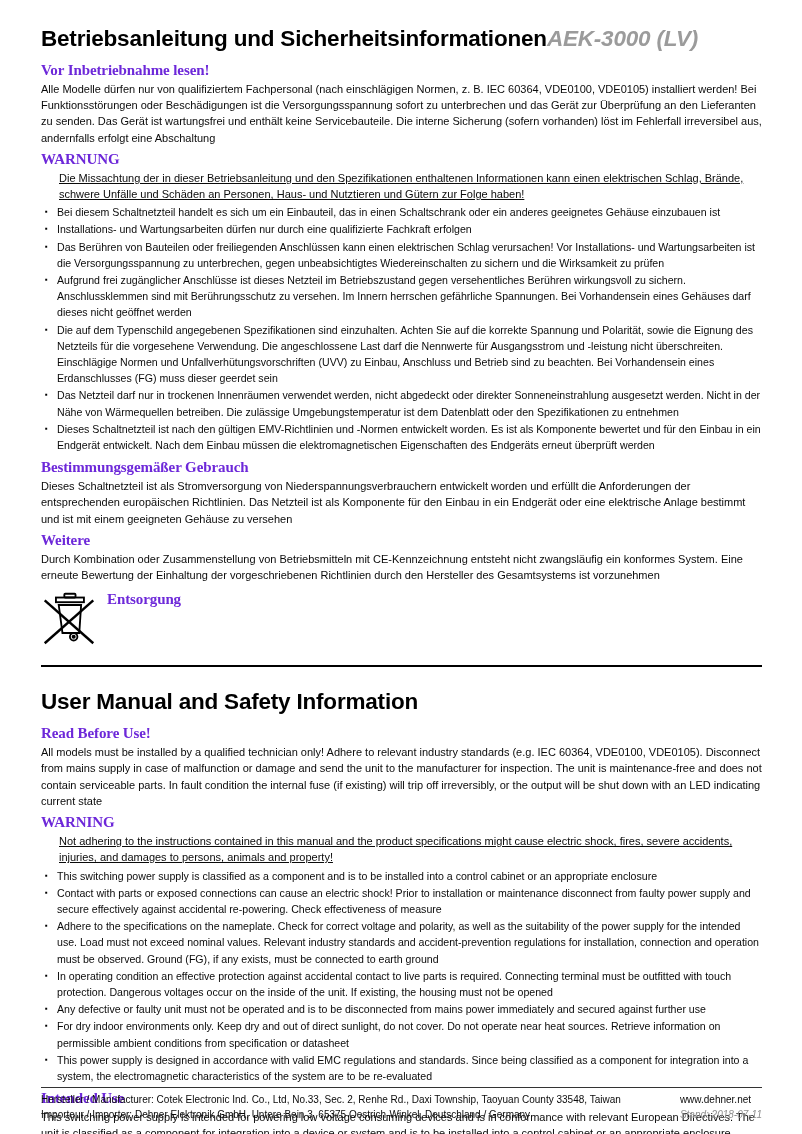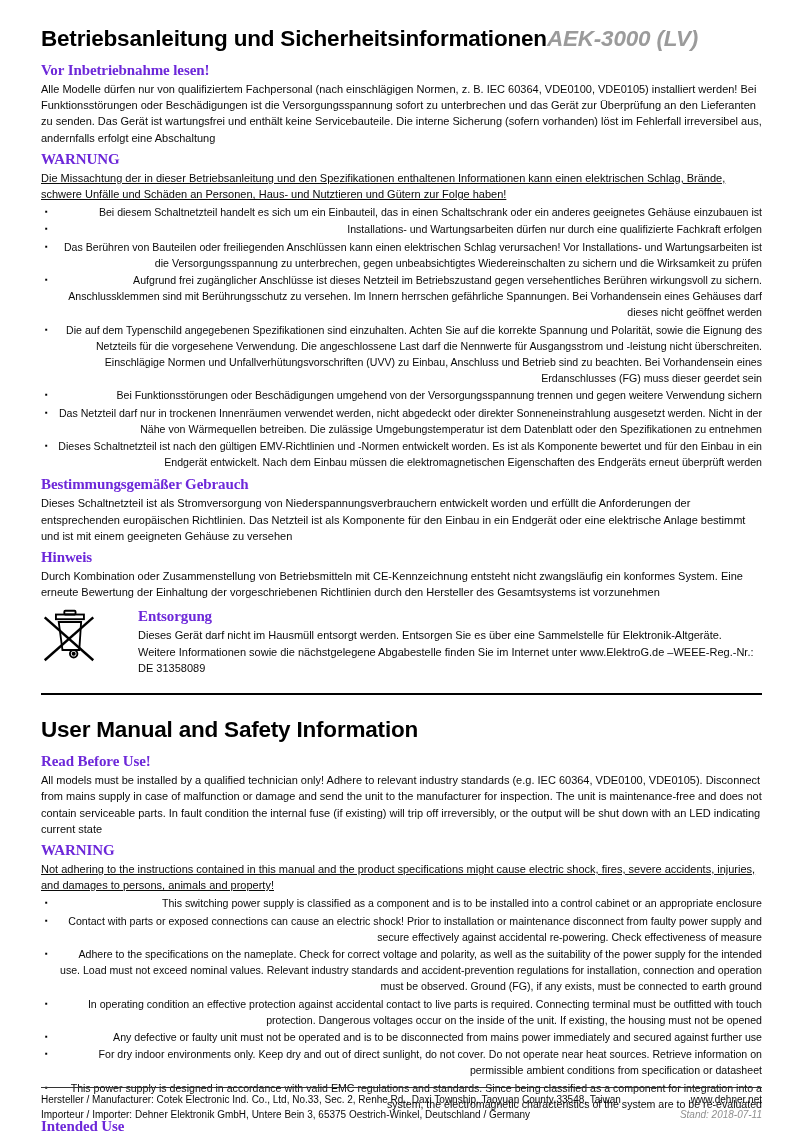"Die Missachtung der in dieser" p.body.underlined { margin-left: none -> 18px }
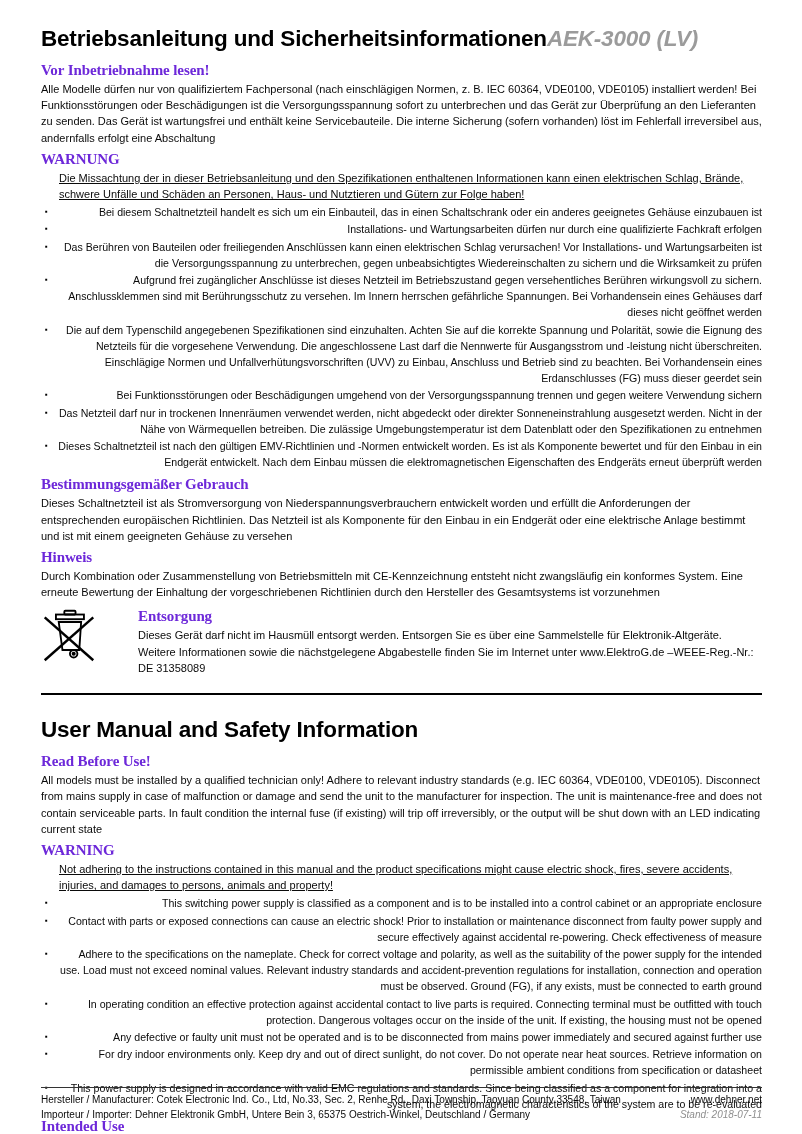"Bei diesem Schaltnetzteil handelt es" ul.bullets { text-align: right -> none }
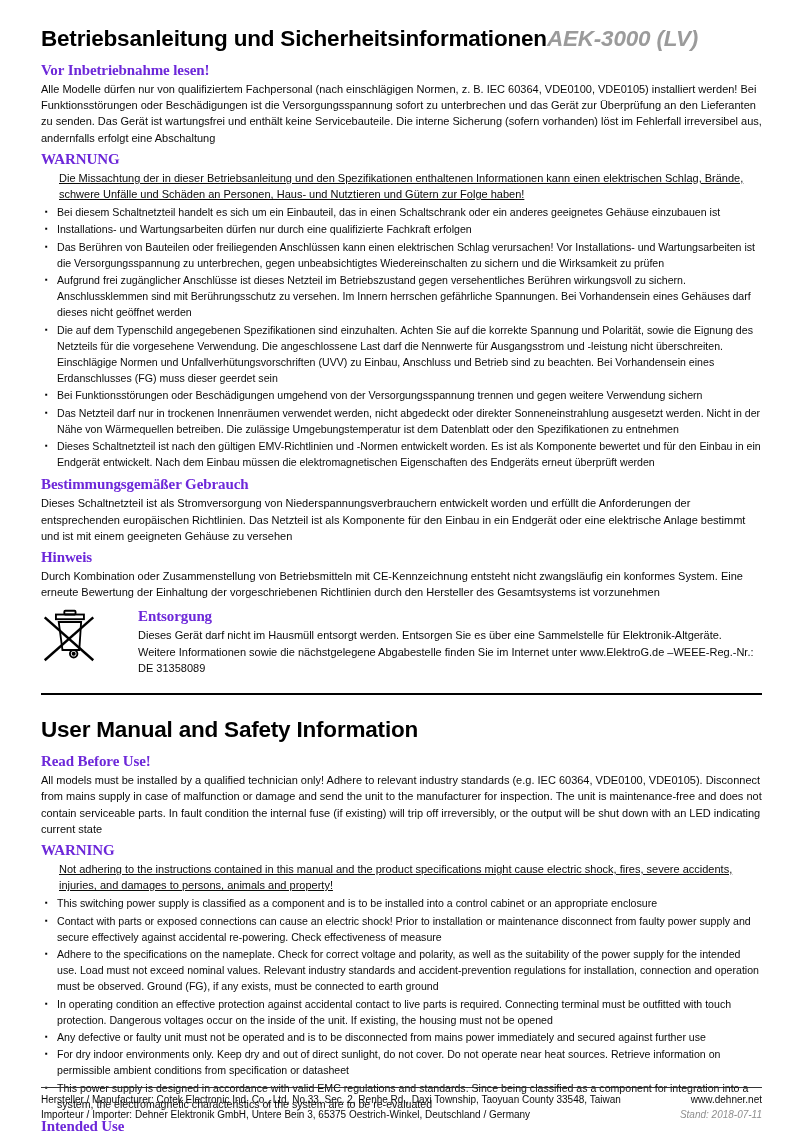"Bei Funktionsstörungen oder" li { html: <li>Bei Funktionsstörungen oder Beschädigungen umgehend von der Versorgungsspannung trennen und gegen weitere Verwendung sichern</li> -> none }
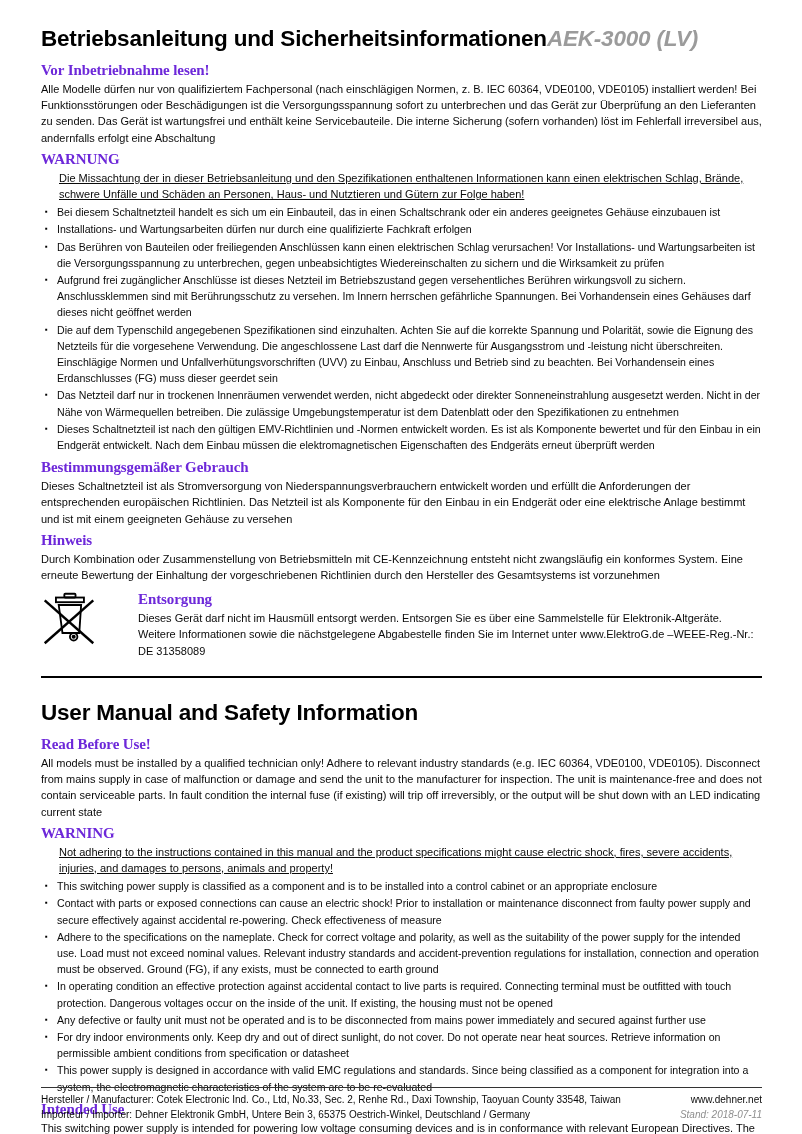"Hinweis" div.h2 { text: Hinweis -> Weitere }
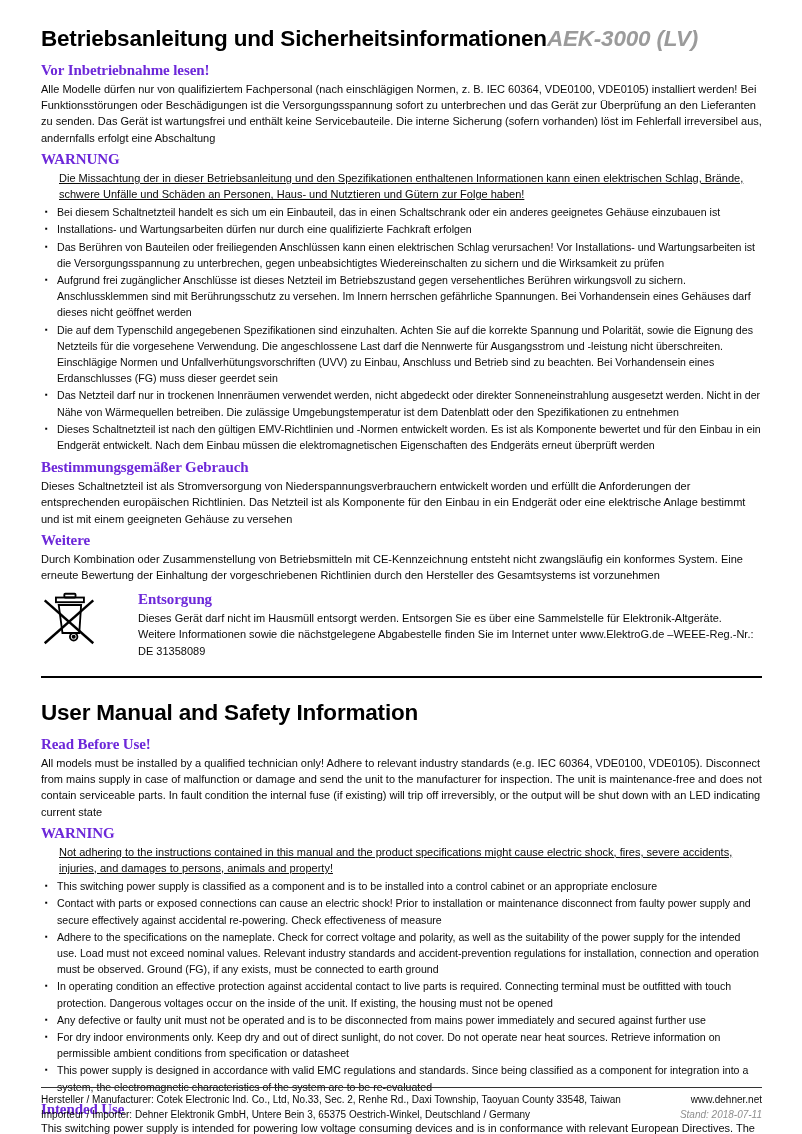"Entsorgung" .disposal-body { margin-left: 31px -> none }
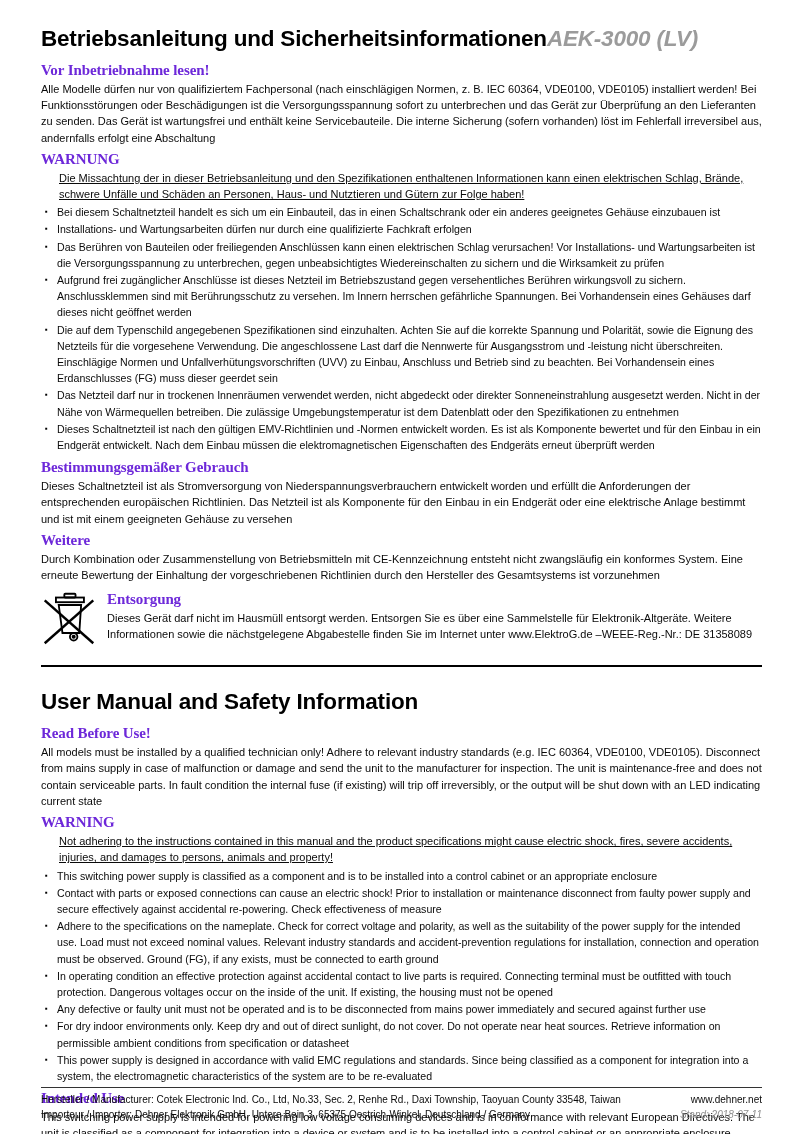"Dieses Gerät darf nicht im" p.body { html: <p>Dieses Gerät darf nicht im Hausmüll entsorgt werden. Entsorgen Sie es über eine Sammelstelle für Elektronik-Altgeräte. Weitere Informationen sowie die nächstgelegene Abgabestelle finden Sie im Internet unter www.ElektroG.de –WEEE-Reg.-Nr.: DE 31358089</p> -> none }
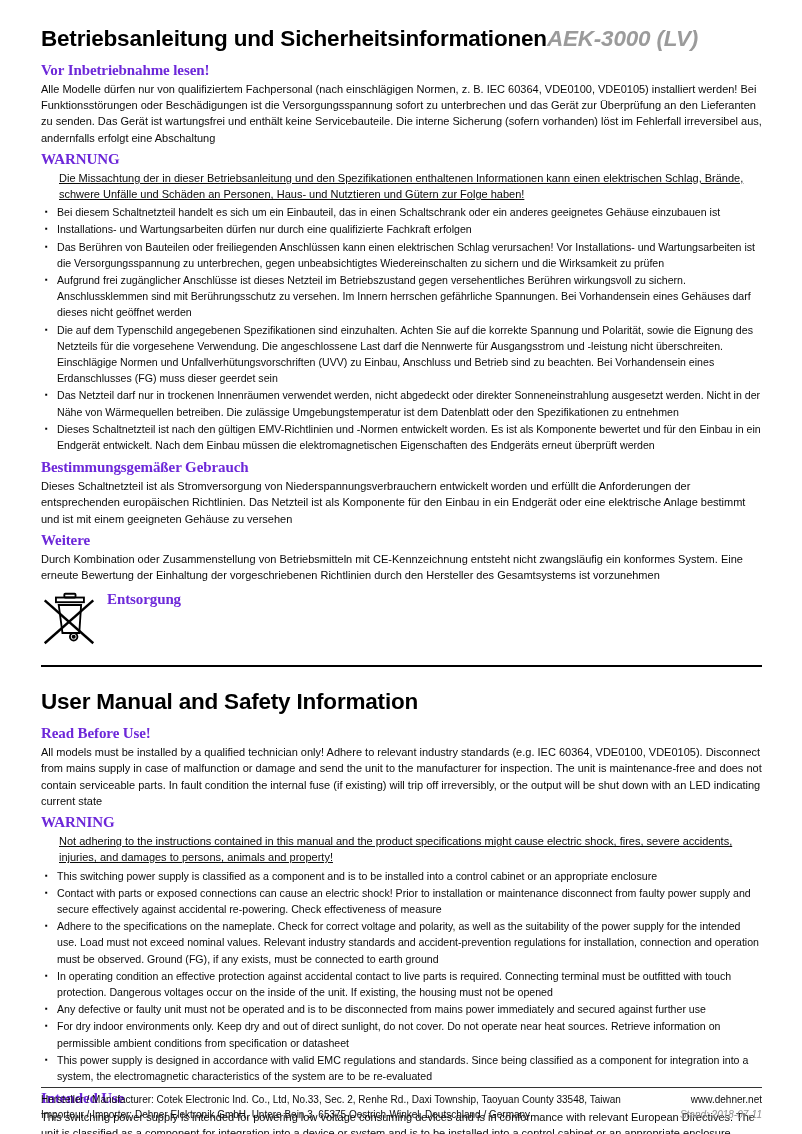"www.dehner.net" .footer .col.right { text-align: right -> none }
